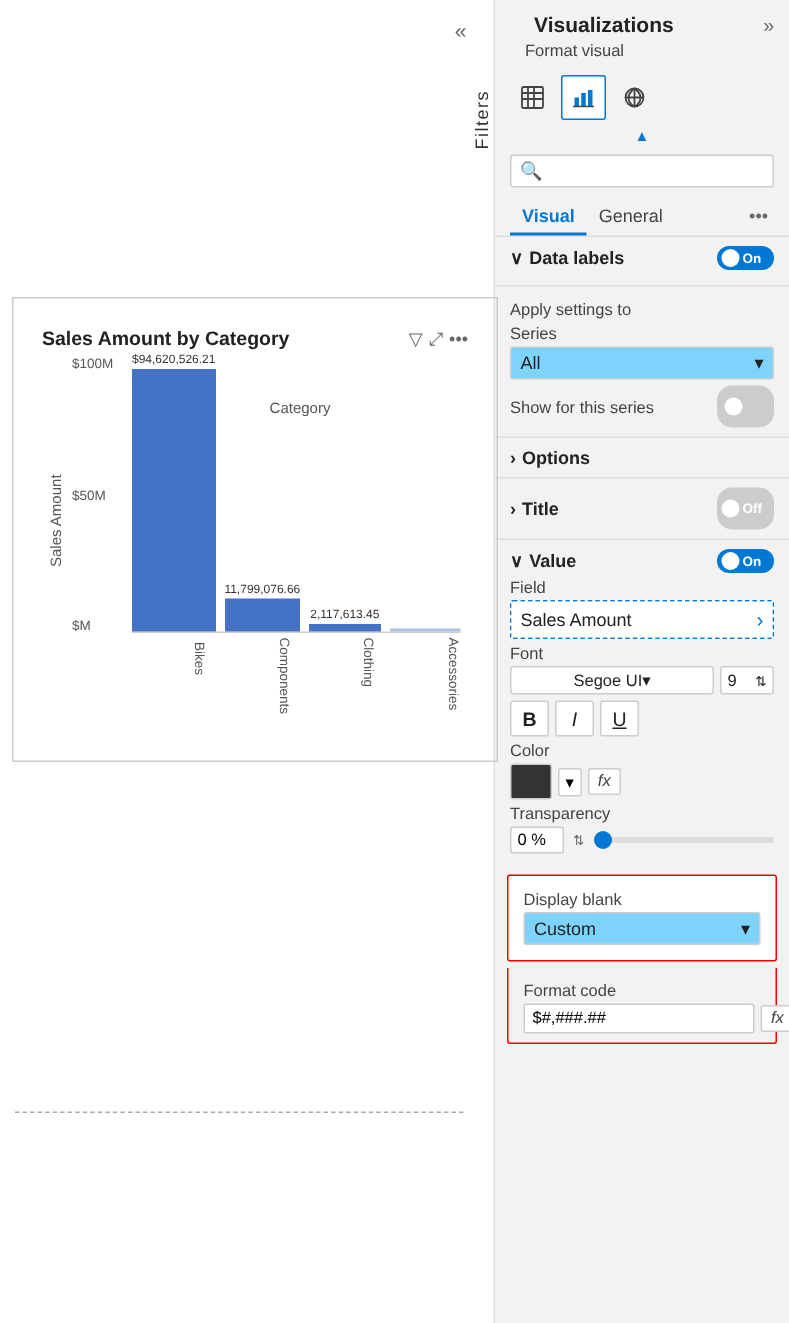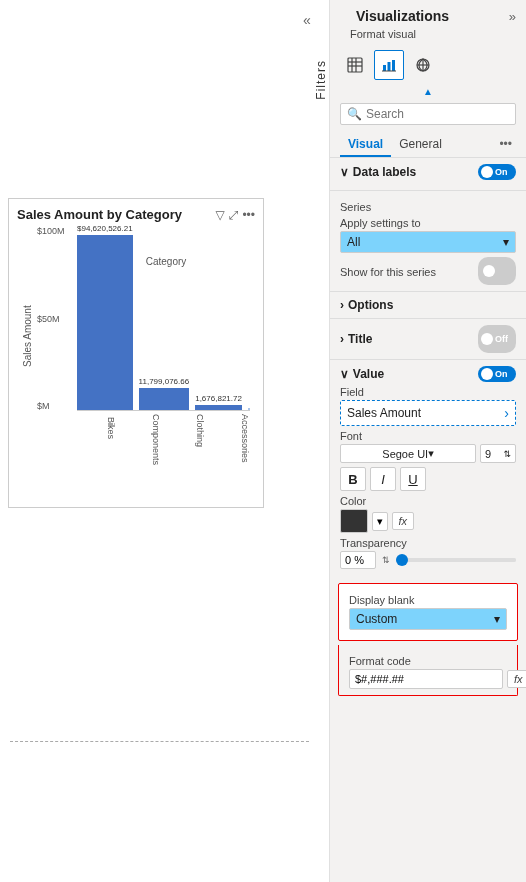"Search" input.search-input { html: <input> -> none }
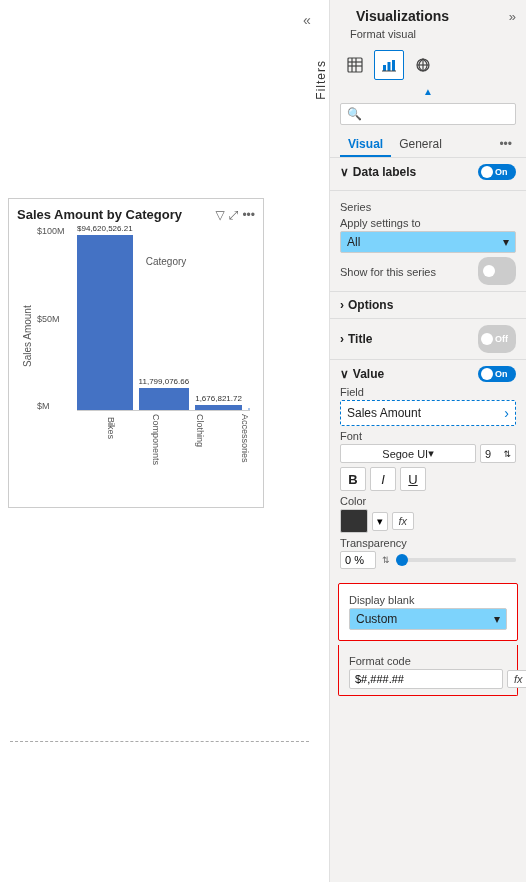"Sales Amount by Category" .chart-container { padding: 8px -> 19px; width: 256px -> 324px }
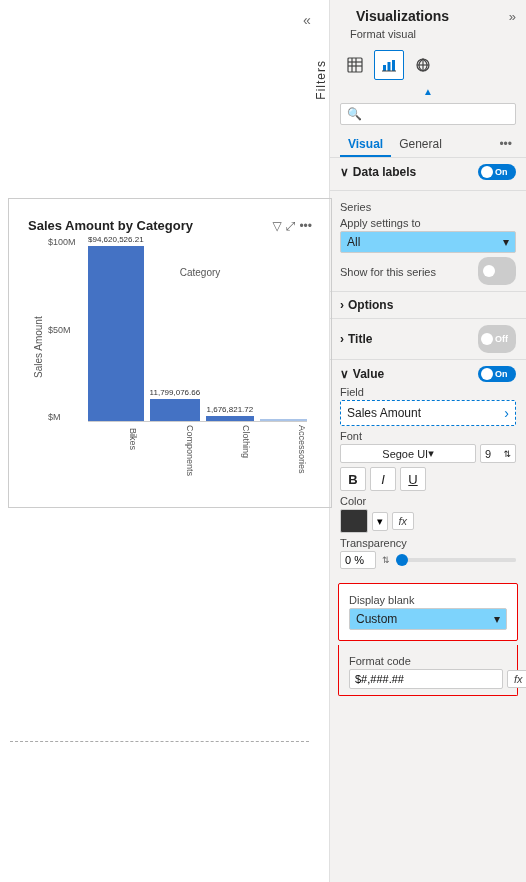"Series" div.label-small { order: before "Apply settings to" -> after "Apply settings to" }
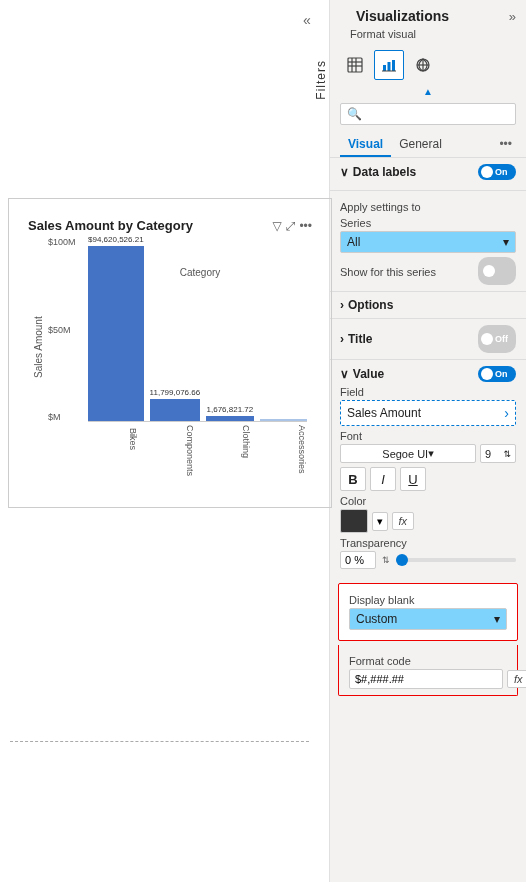"1,676,821.72" div.bar-value { text: 1,676,821.72 -> 2,117,613.45 }
